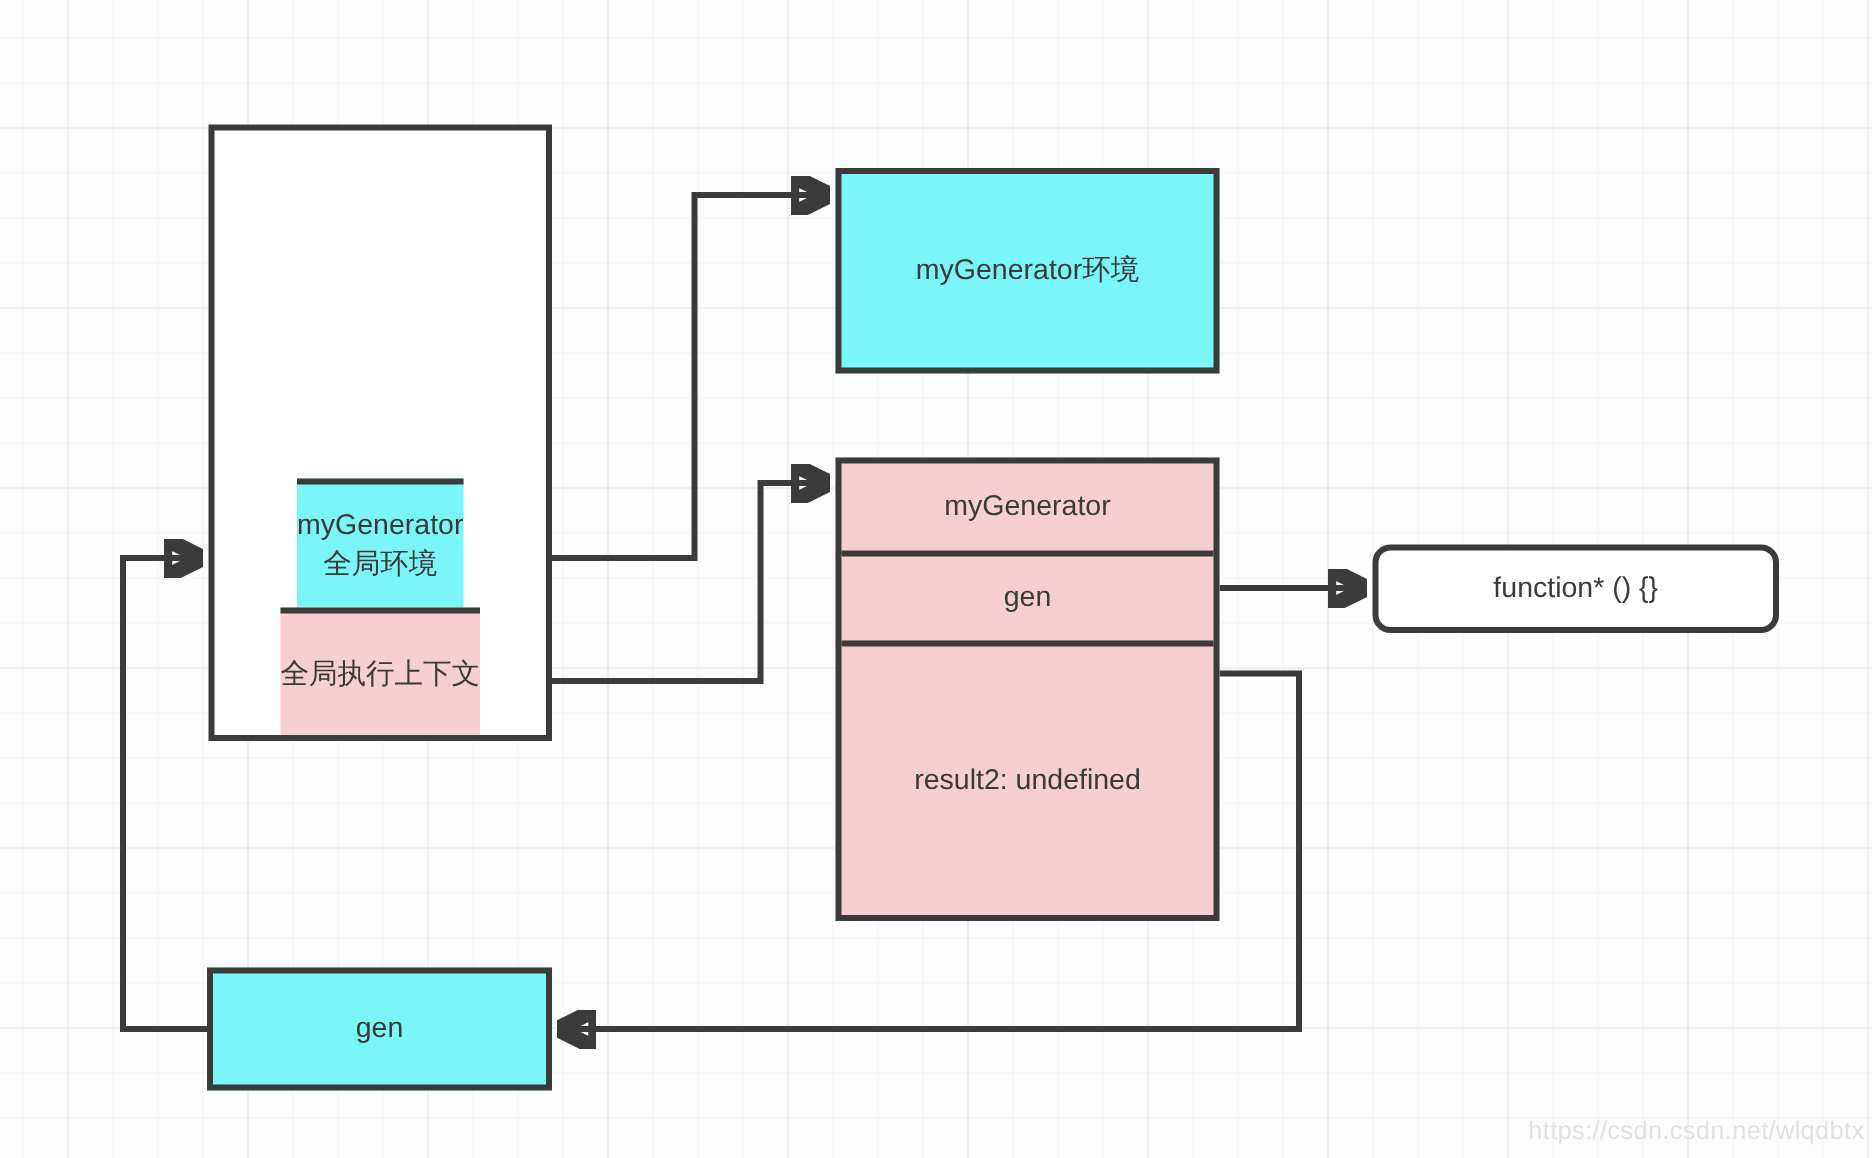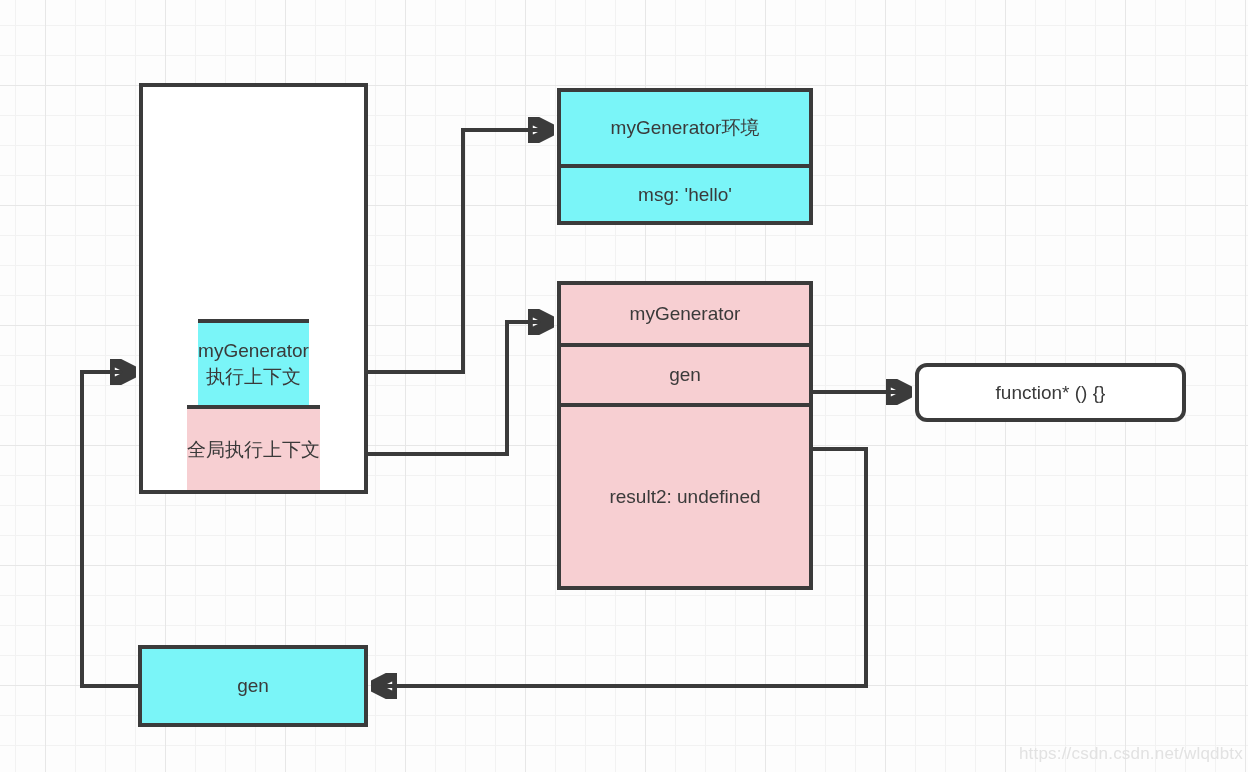"myGenerator环境" .rowsbox { margin-top: none -> 24px }
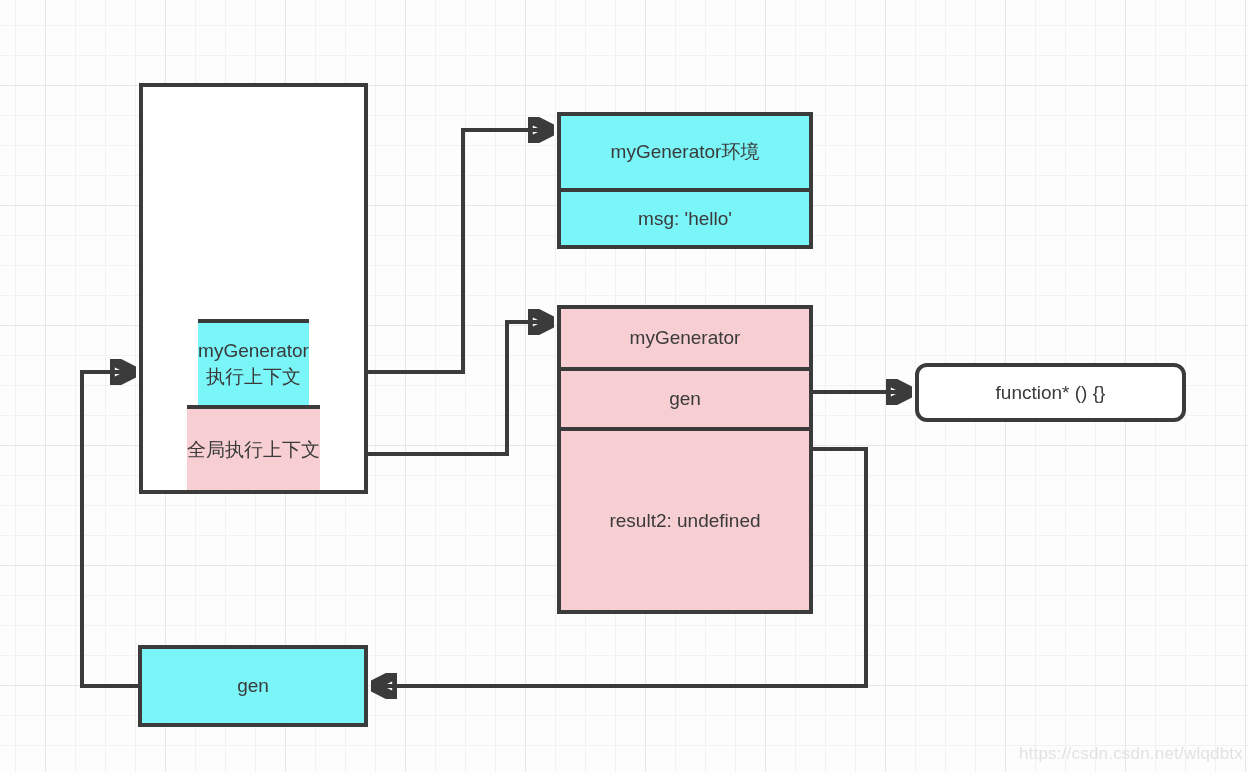"msg: 'hello'" div.cell { html: <div>msg: 'hello'</div> -> none }
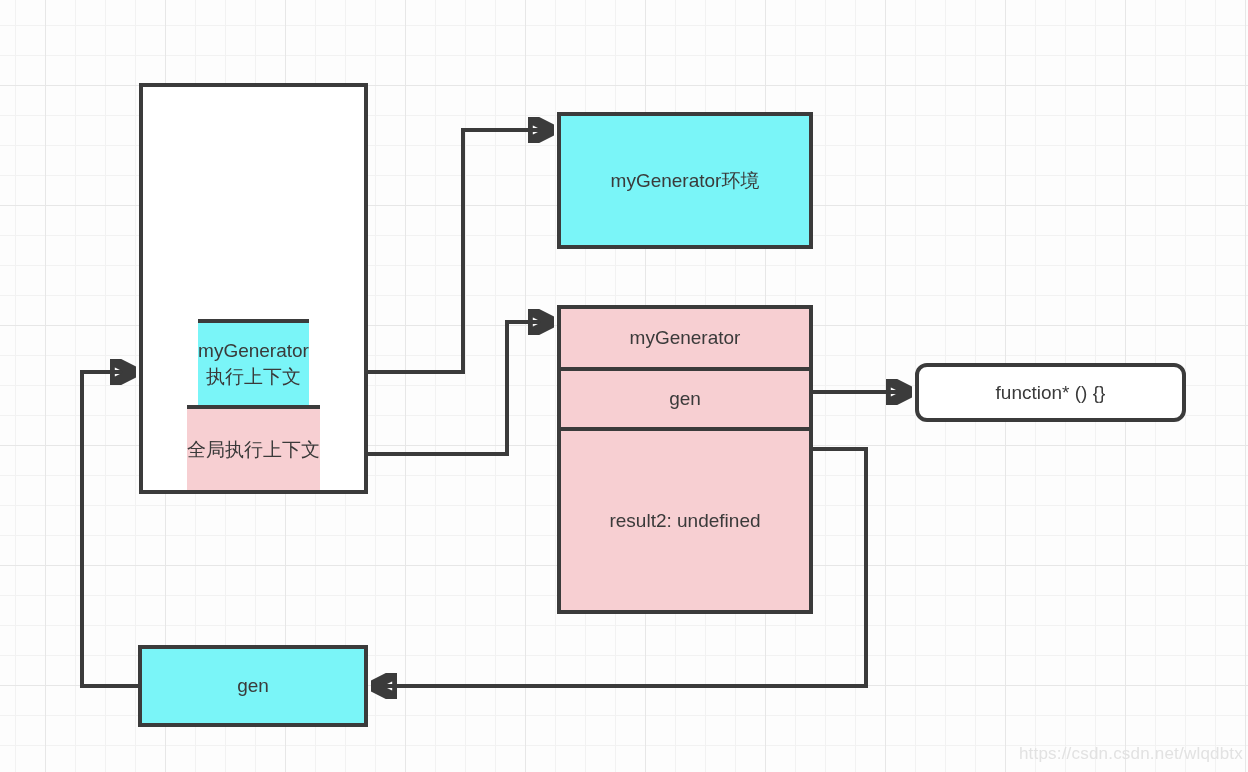"执行上下文" div { text: 执行上下文 -> 全局环境 }
